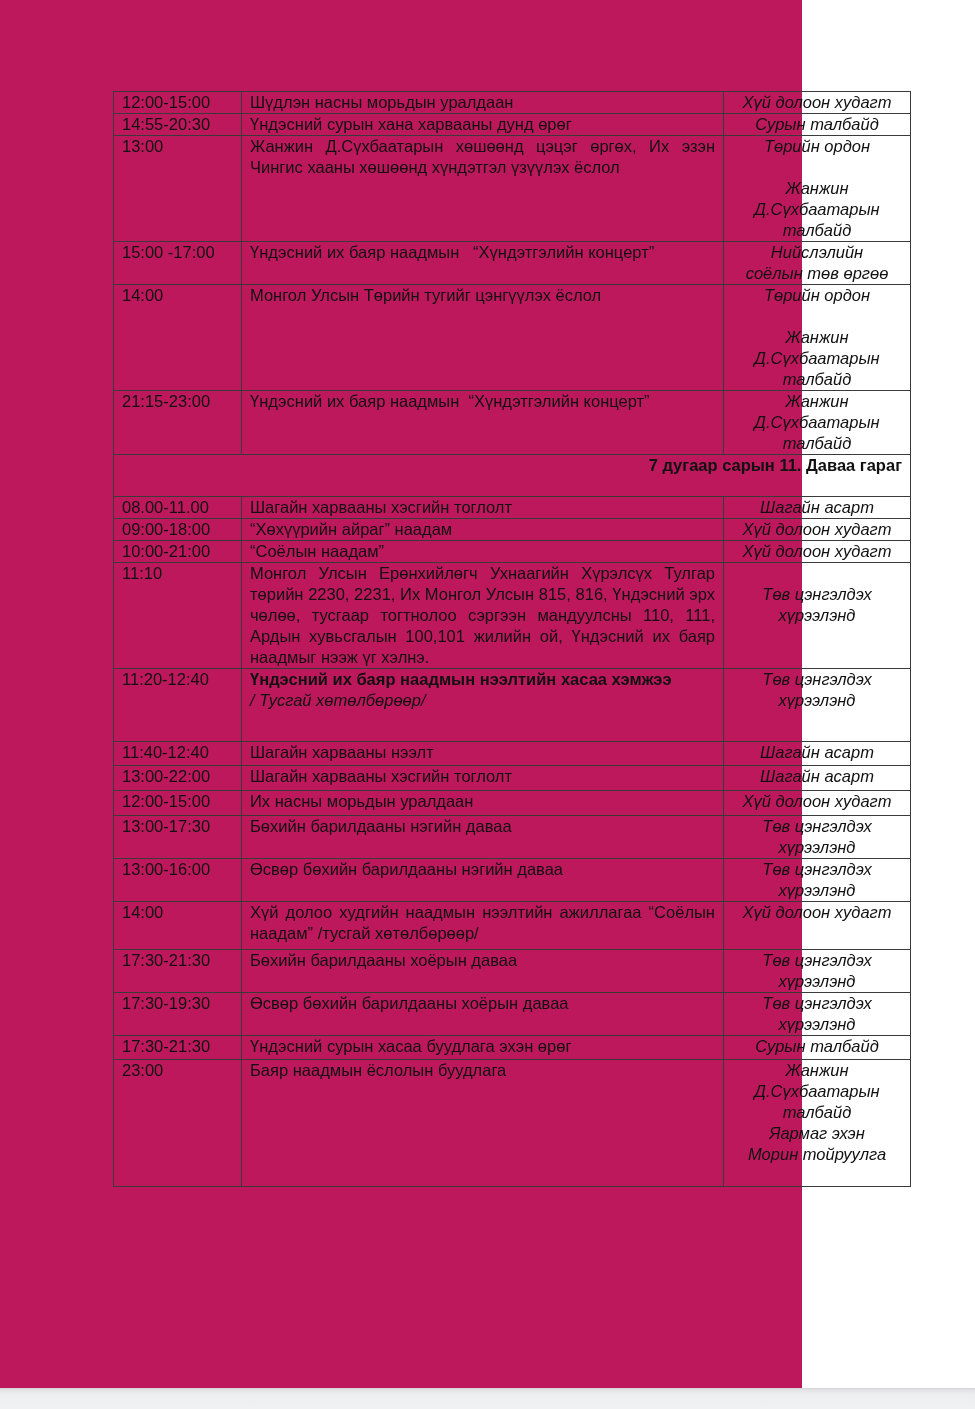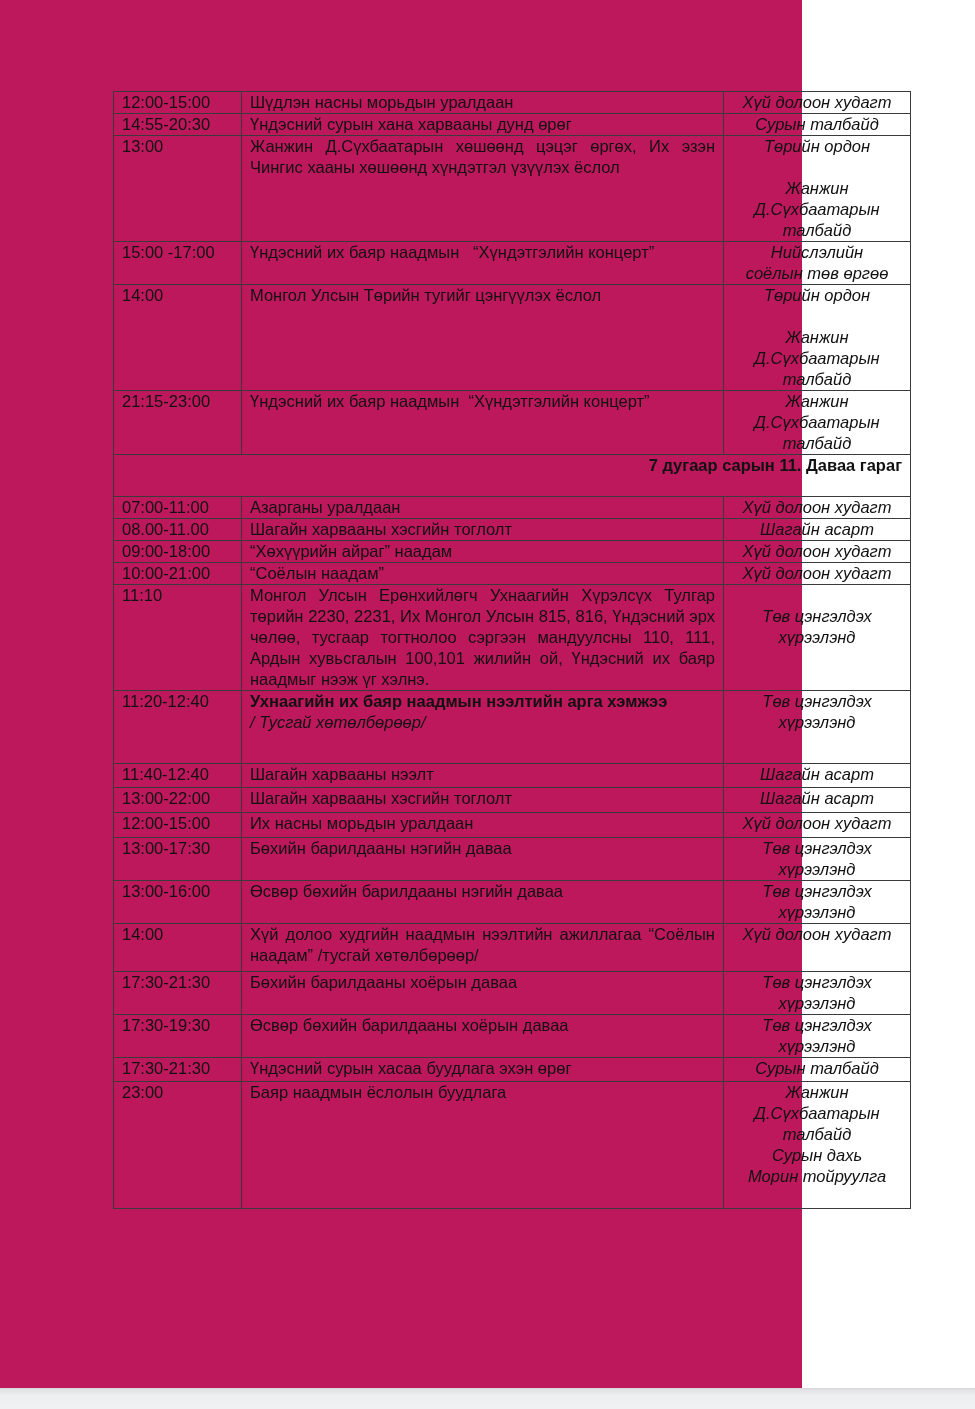"07:00-11:00" tr { html: <tr> <td>07:00-11:00</td> <td>Азарганы уралдаан</td> <td> <span>Хүй долоон худагт</span> </td> </tr> -> none }
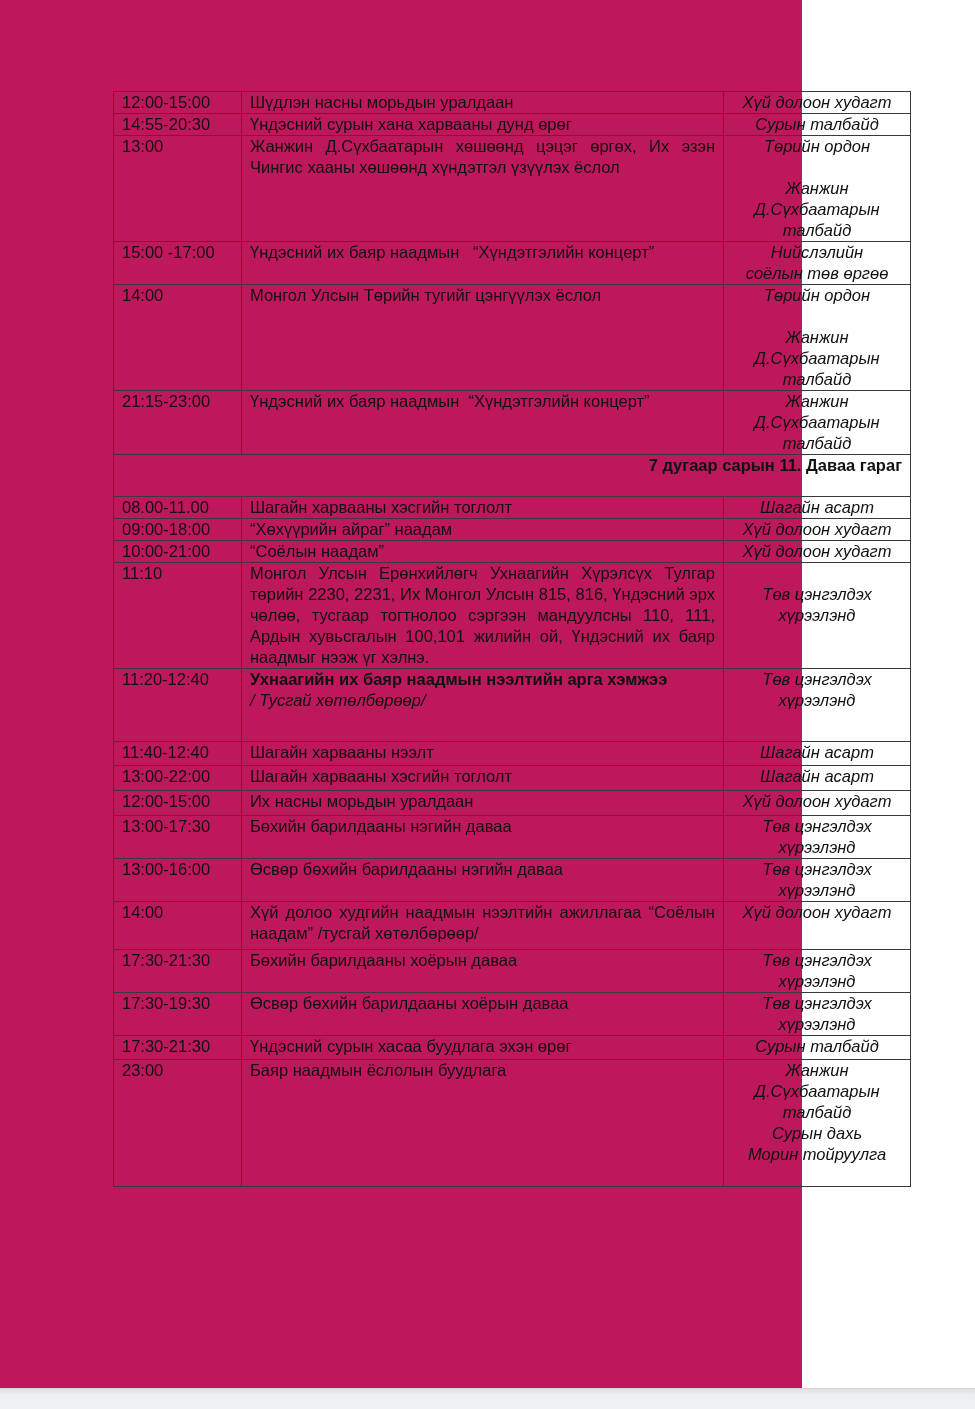"Ухнаагийн их баяр наадмын нээлтийн" span.bold { text: Ухнаагийн их баяр наадмын нээлтийн арга -> Үндэсний их баяр наадмын нээлтийн хасаа }
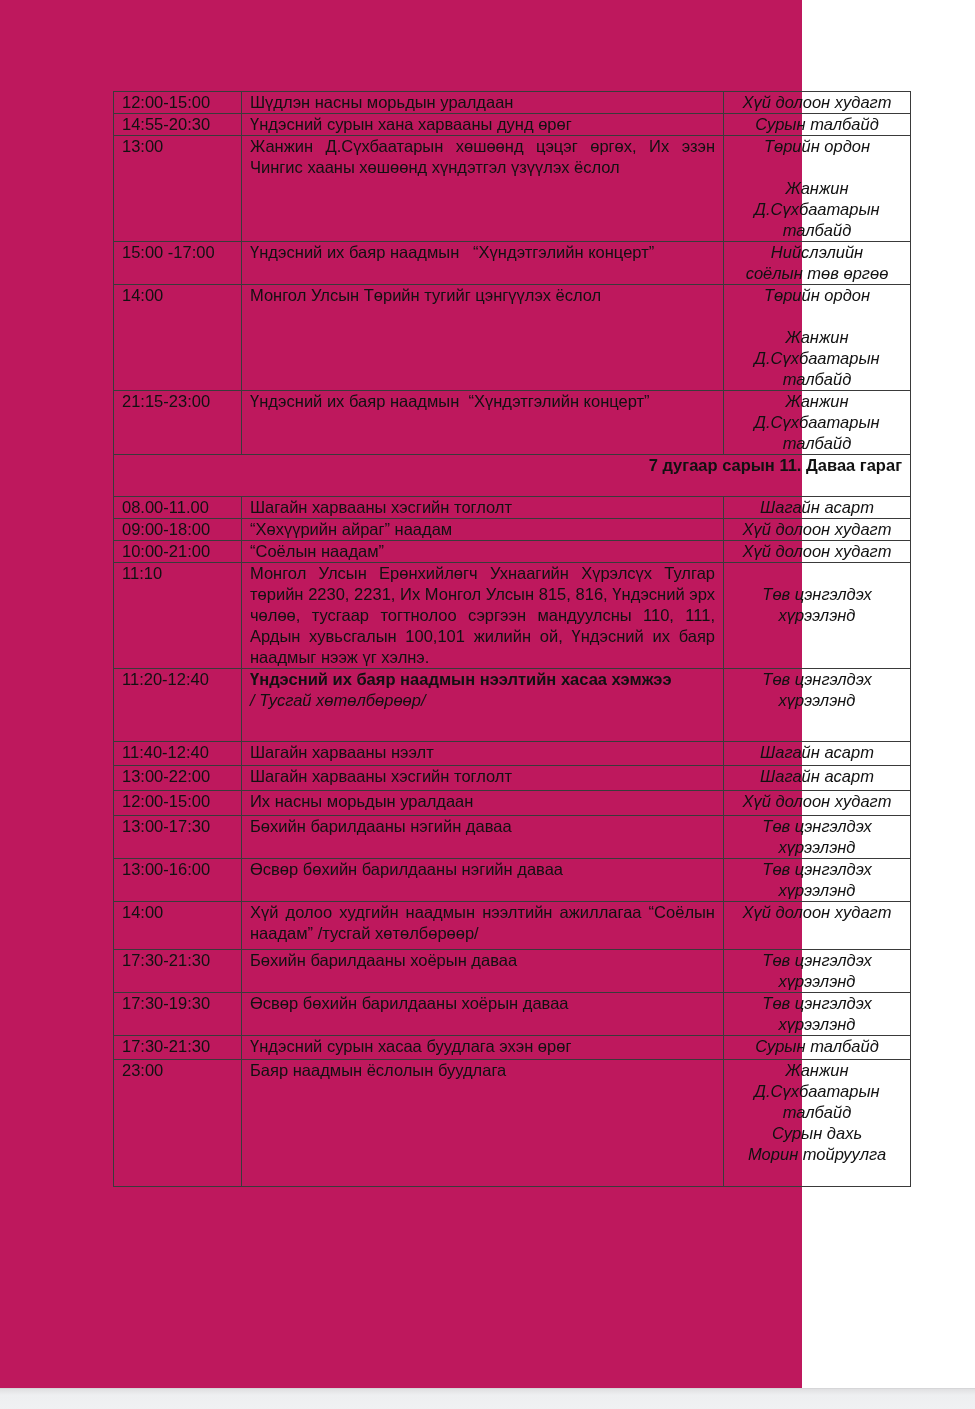"Сурын дахь" span { text: Сурын дахь -> Яармаг эхэн }
